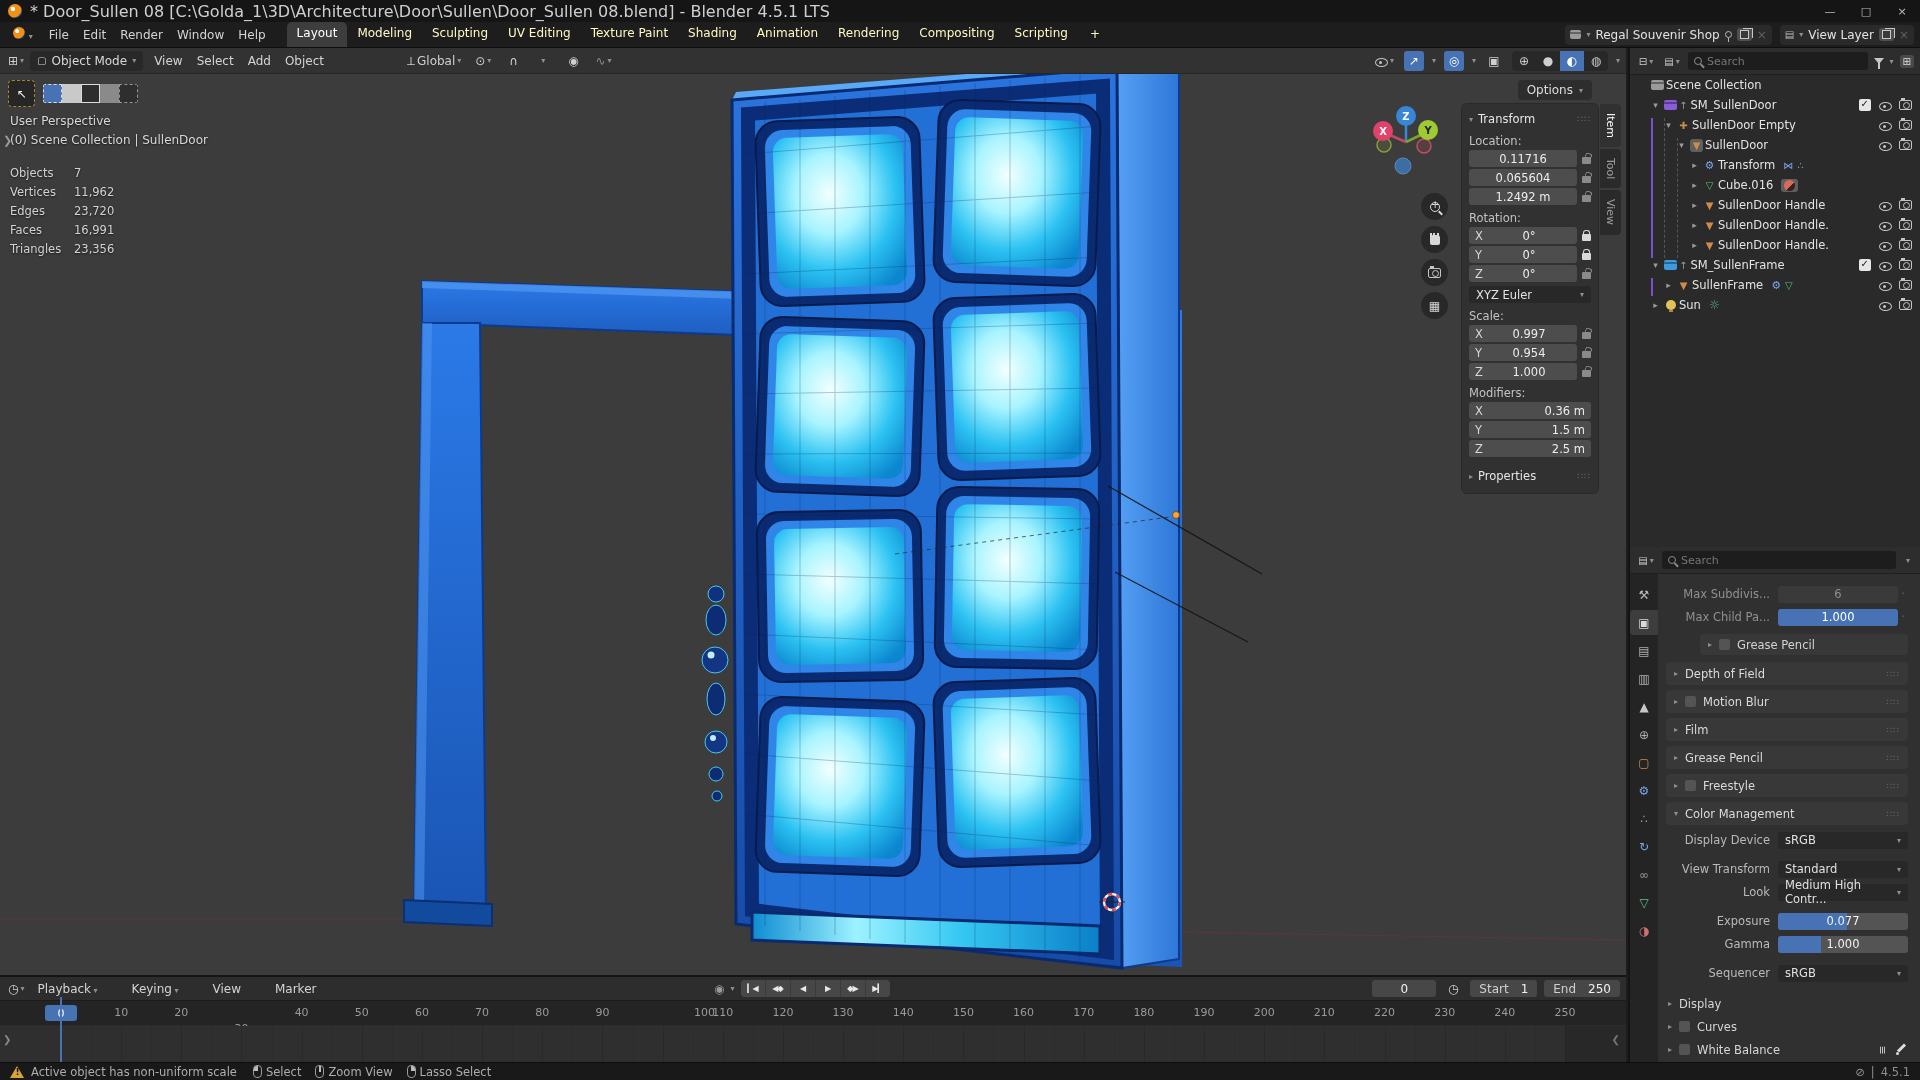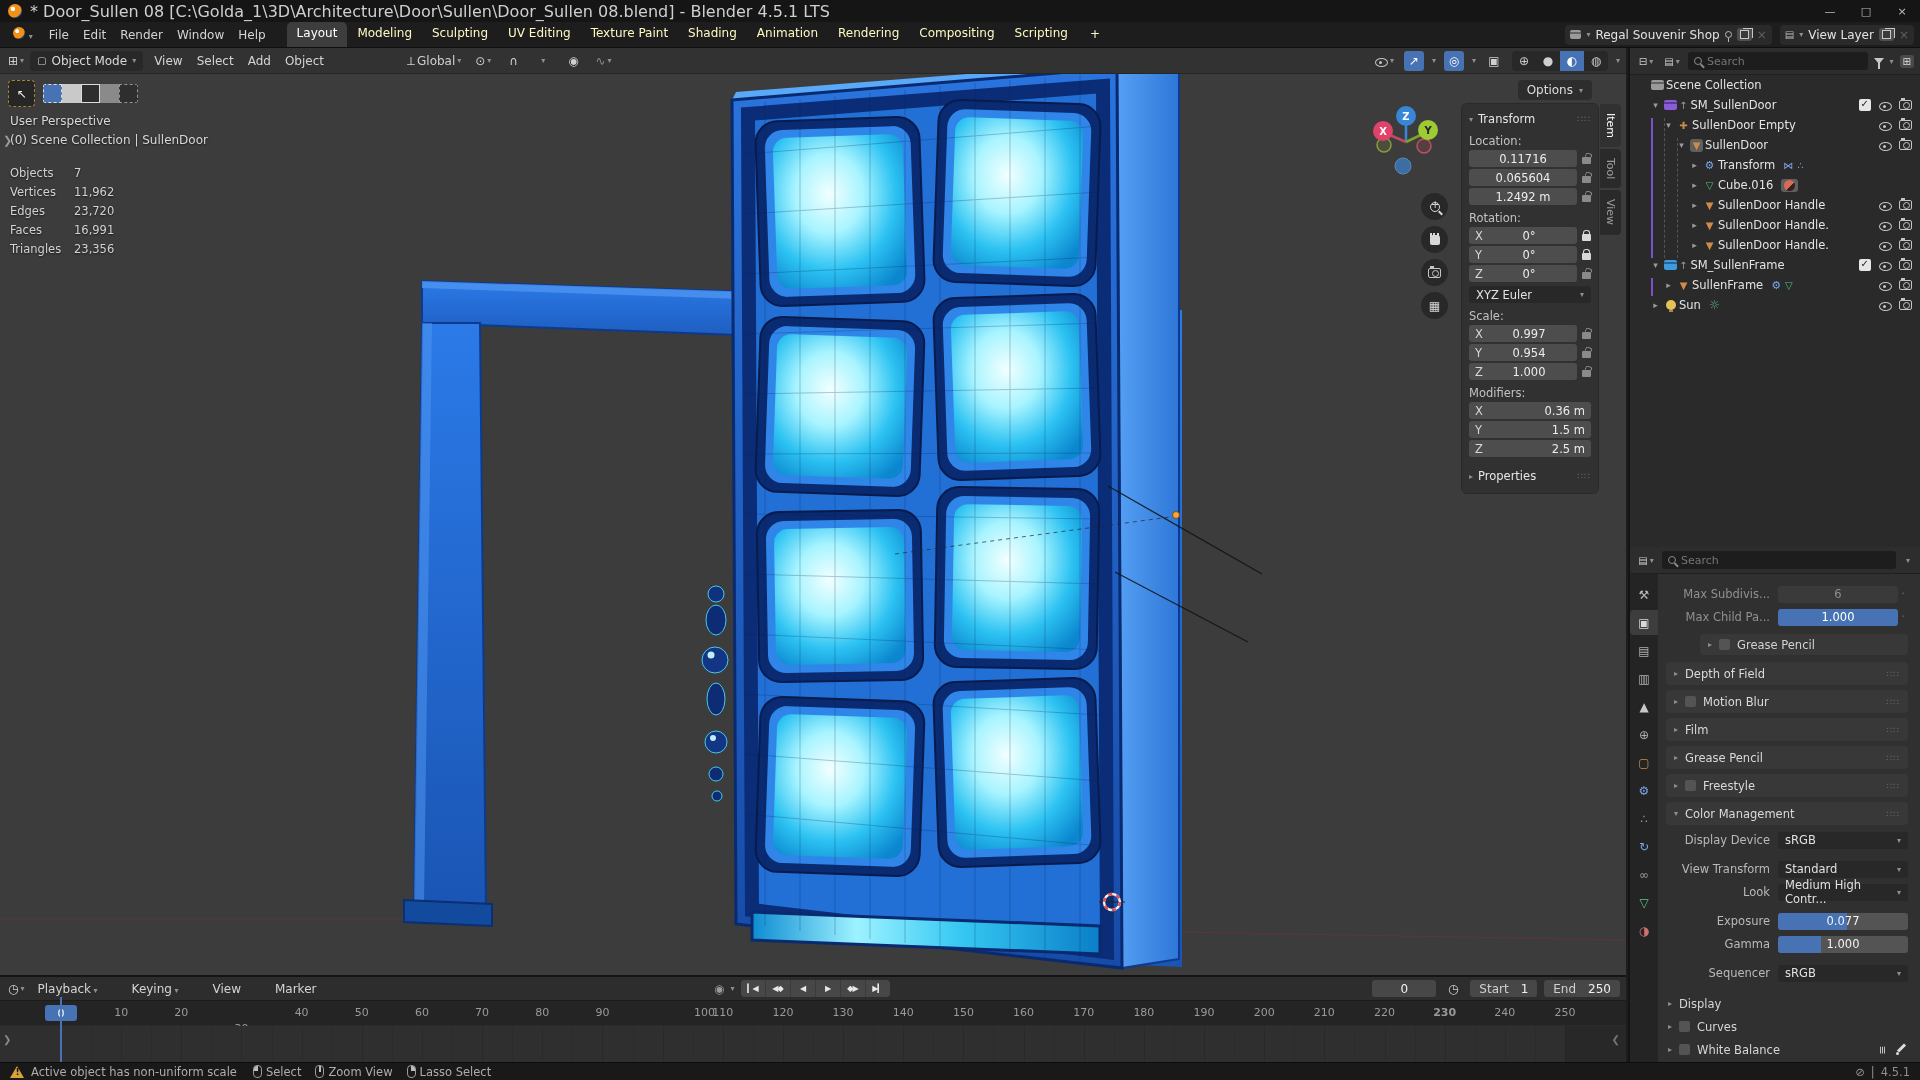"230" span.tick { font-weight: bold -> none }
